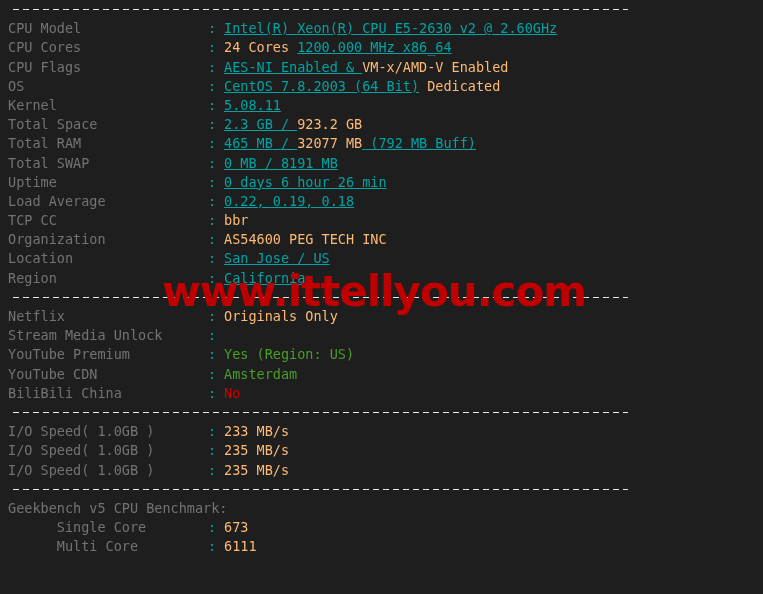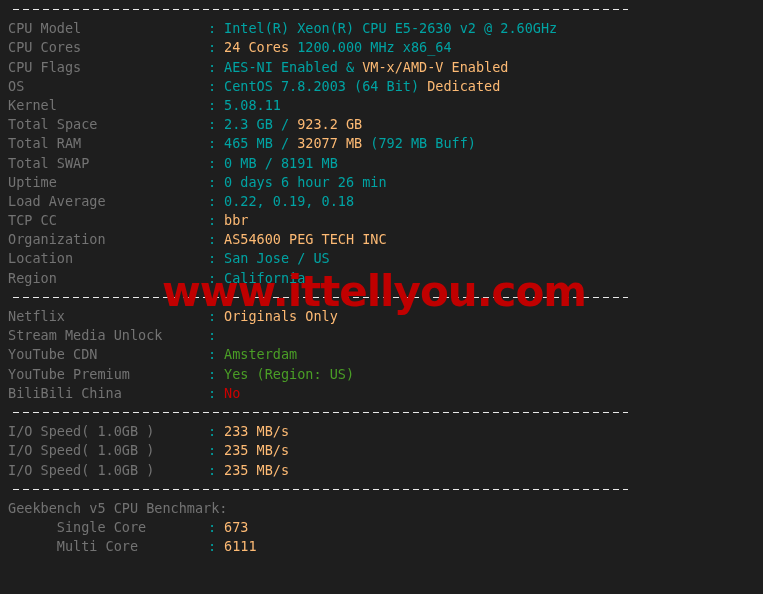"Intel(R) Xeon(R) CPU E5-2630 v2" .cy { text-decoration: none -> underline }
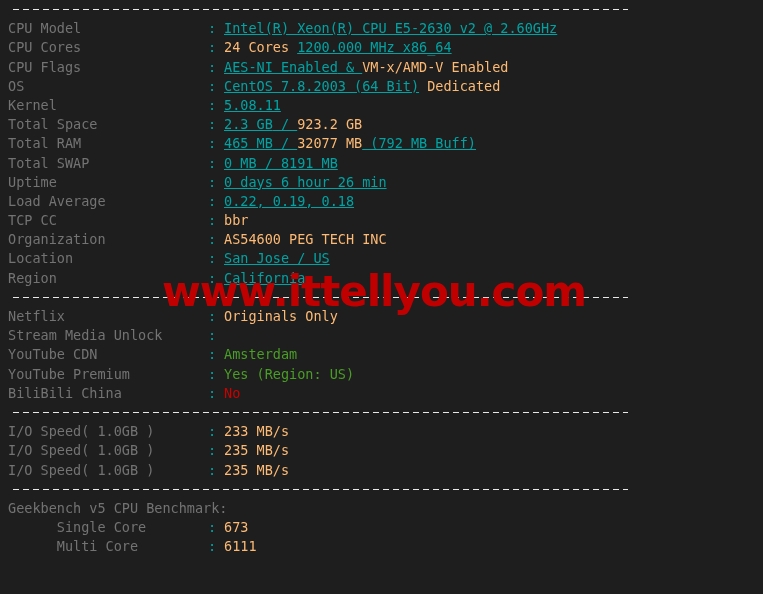"YouTube CDN : Amsterdam" div.row { order: before "YouTube Premium : Yes (Region:" -> after "YouTube Premium : Yes (Region:" }
